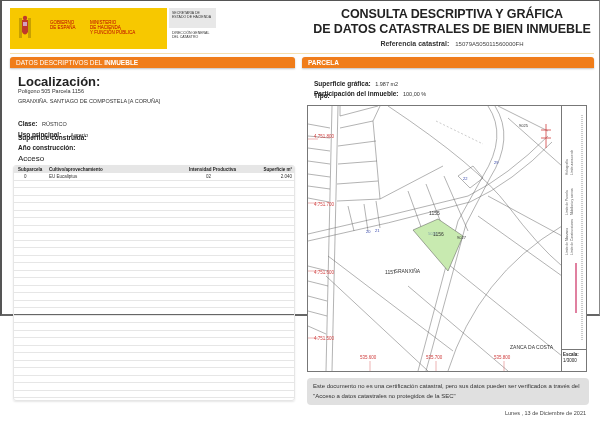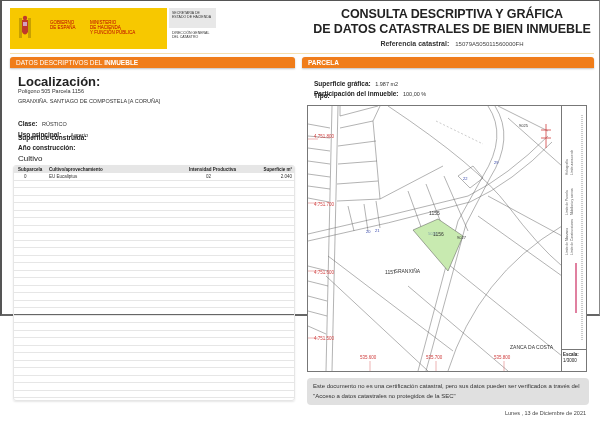"Cultivo" div.cultivo-title { text: Cultivo -> Acceso }
